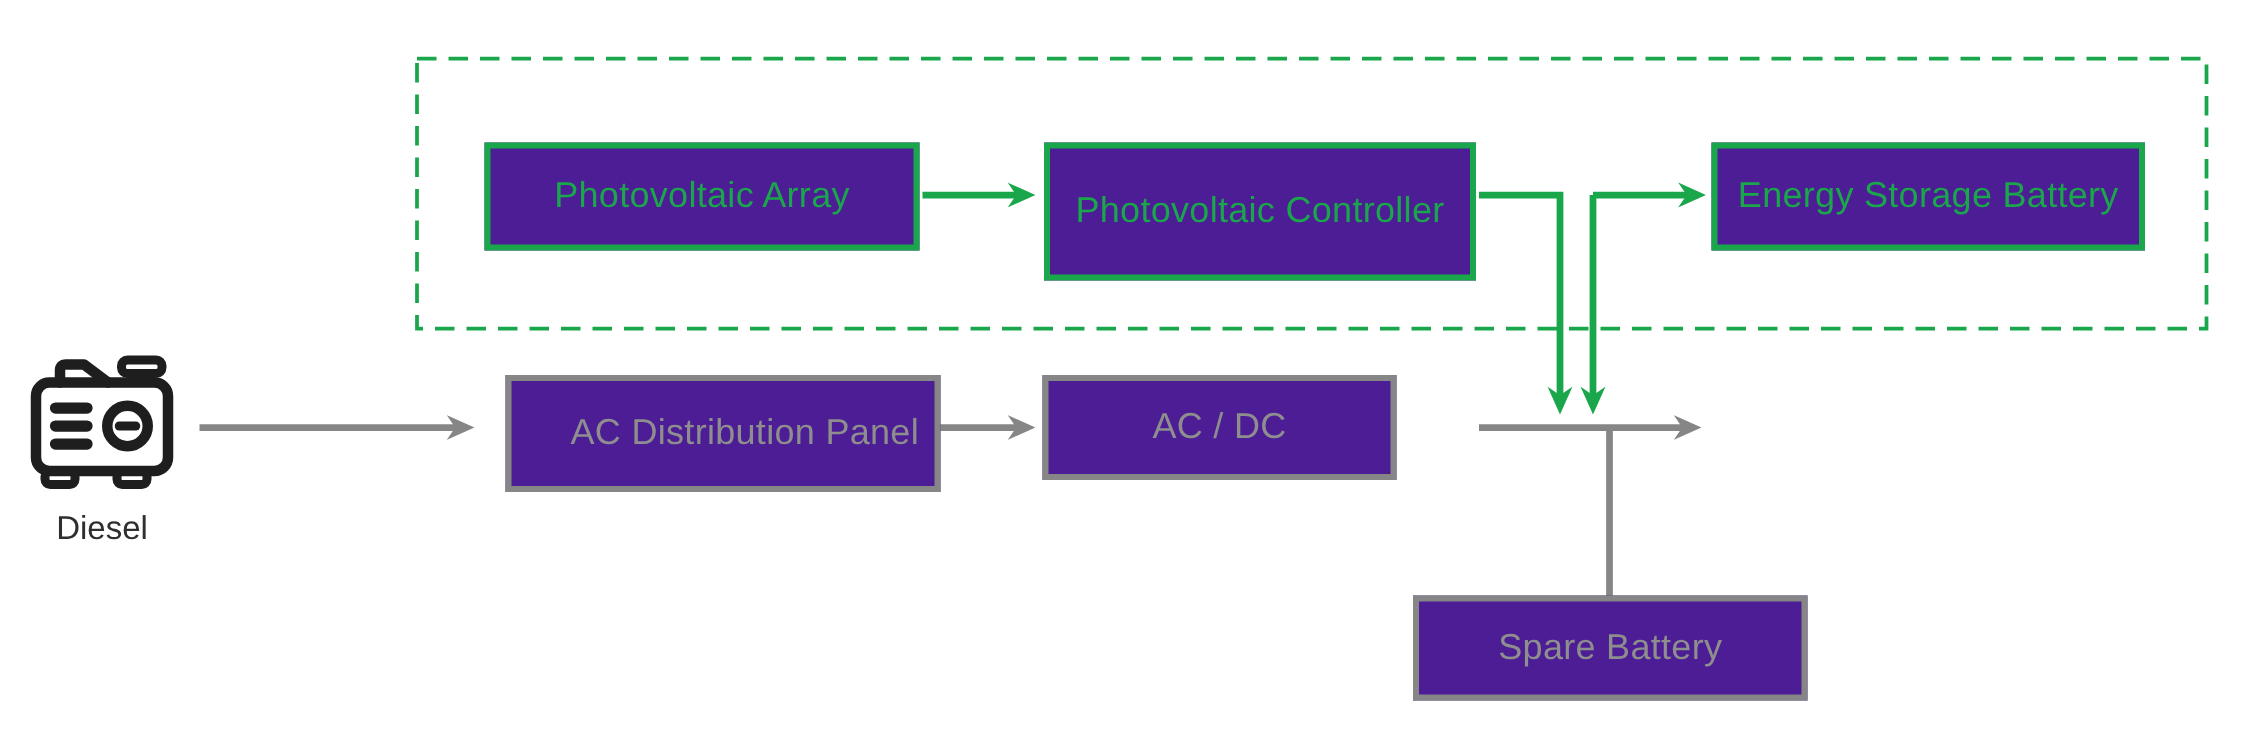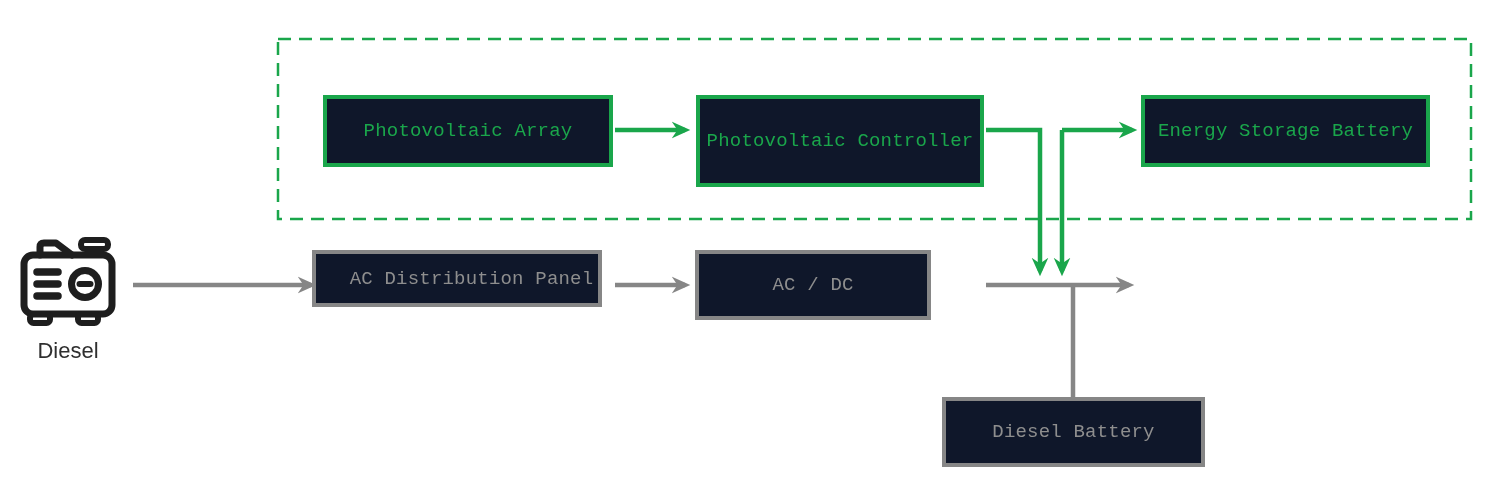"Photovoltaic Array" .node { background: #0f172a -> #4c1d95; font-family: Liberation Mono, monospace -> none; font-size: 19px -> 24px }
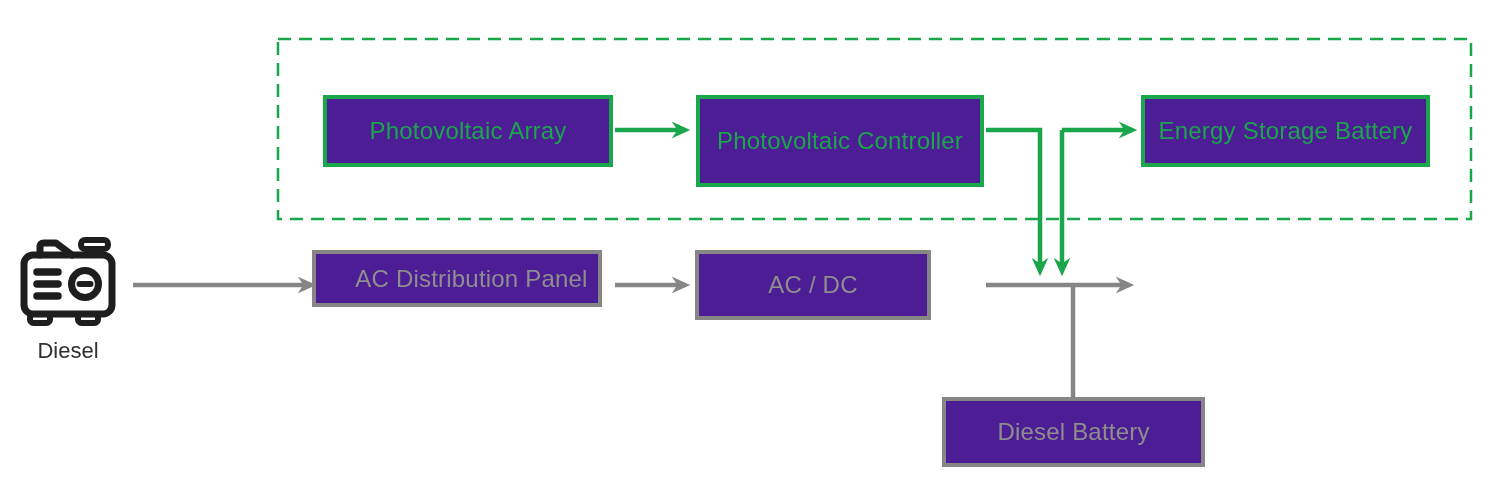"AC Distribution Panel" div.node { height: 57px -> 78px; left: 312px -> 337px }
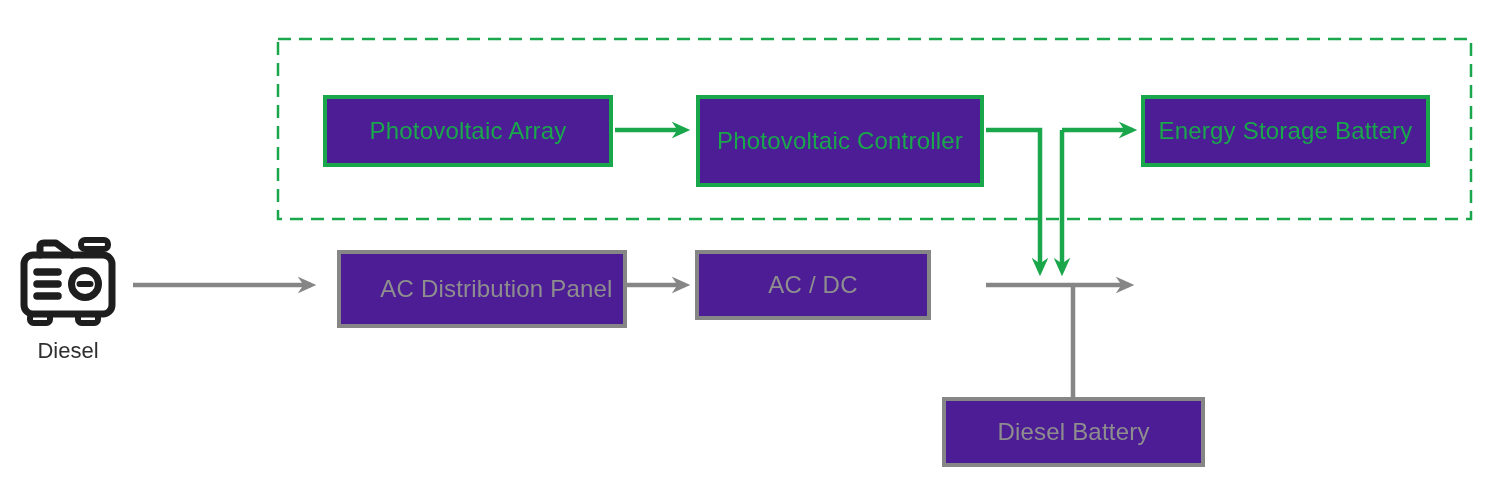"Diesel Battery" div.node { text: Diesel -> Spare }
